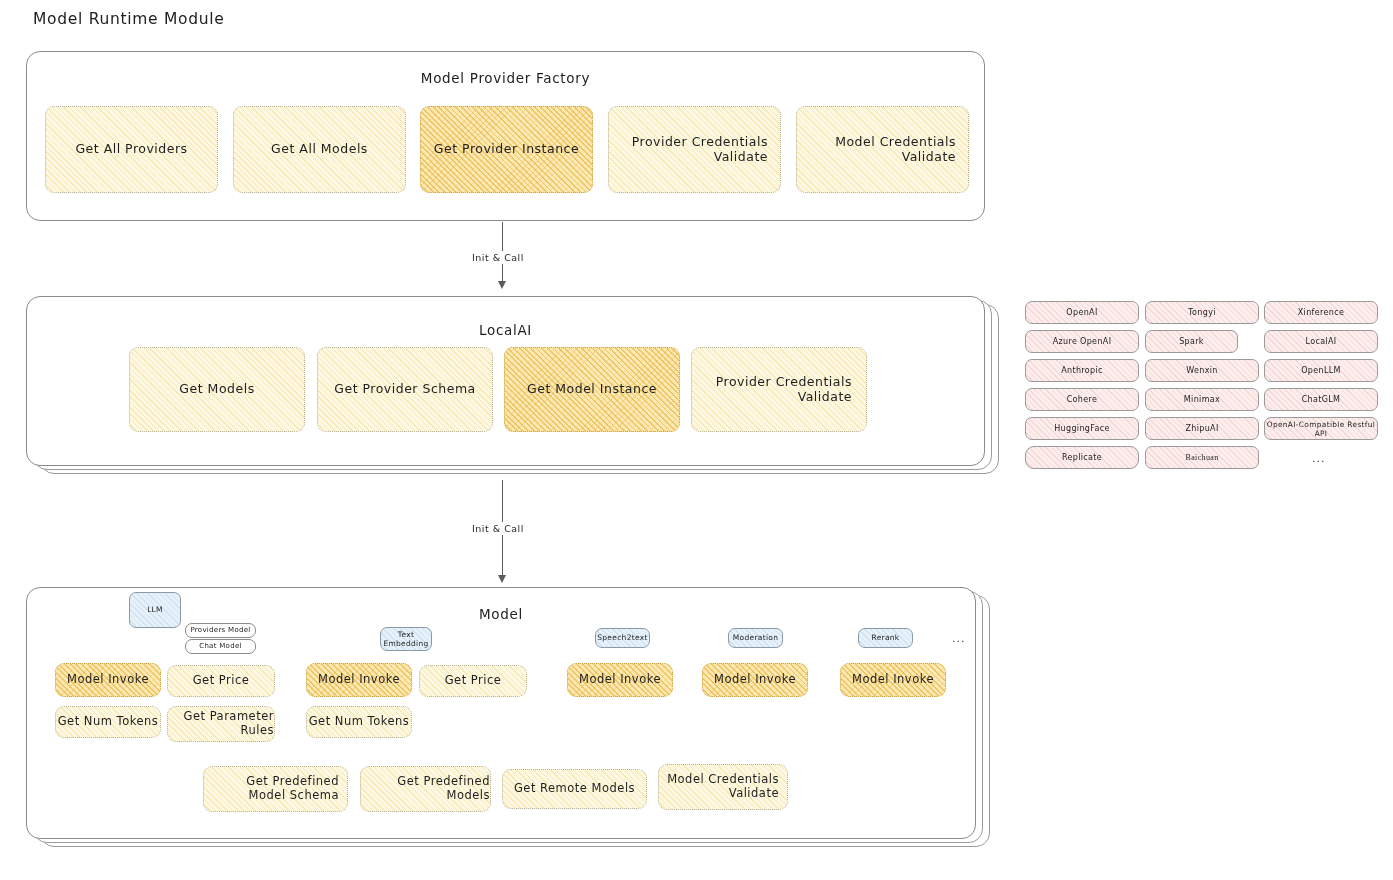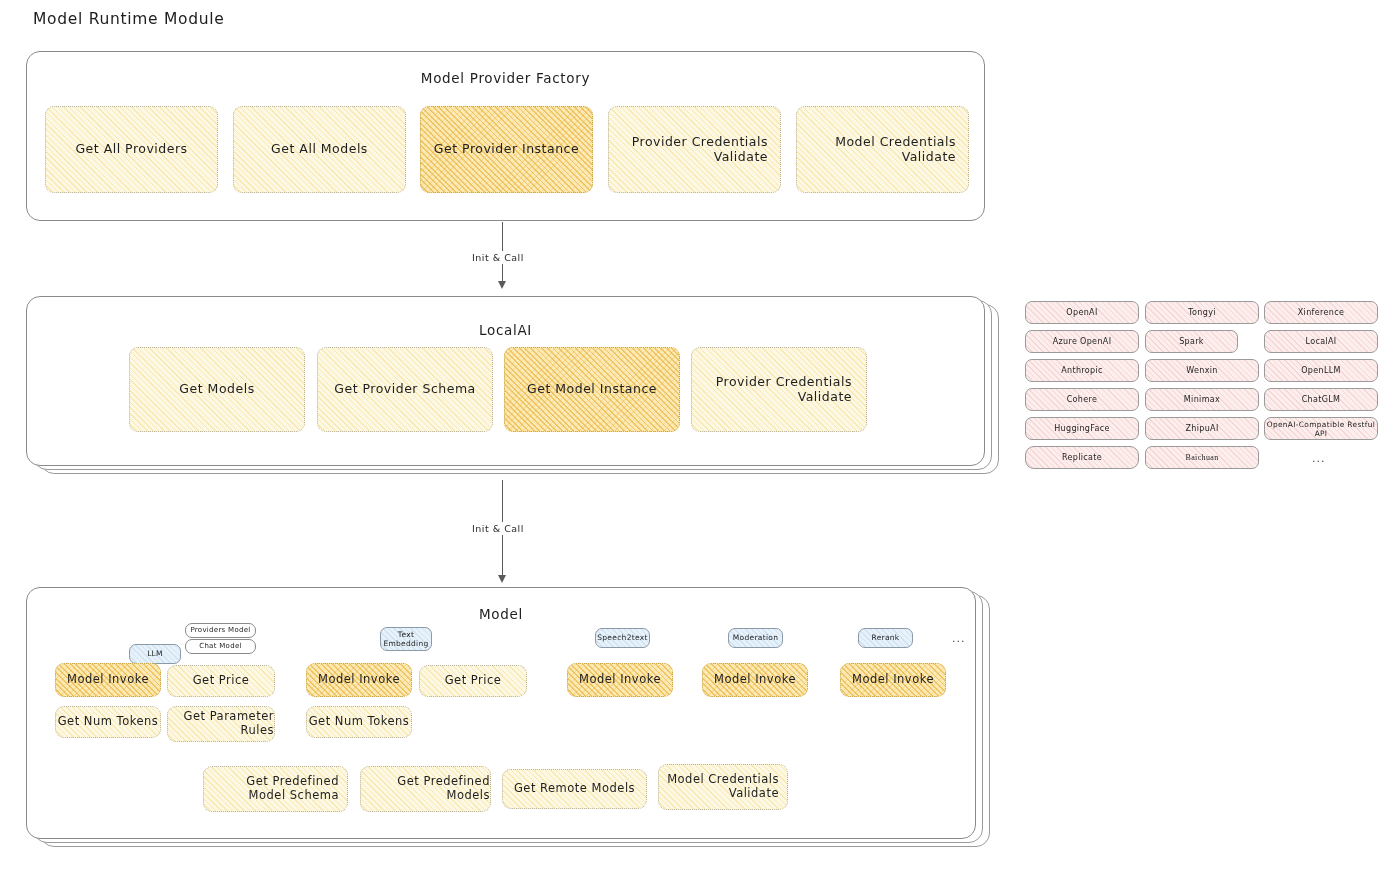"LLM" div.badge { height: 20px -> 36px; top: 644px -> 592px }
